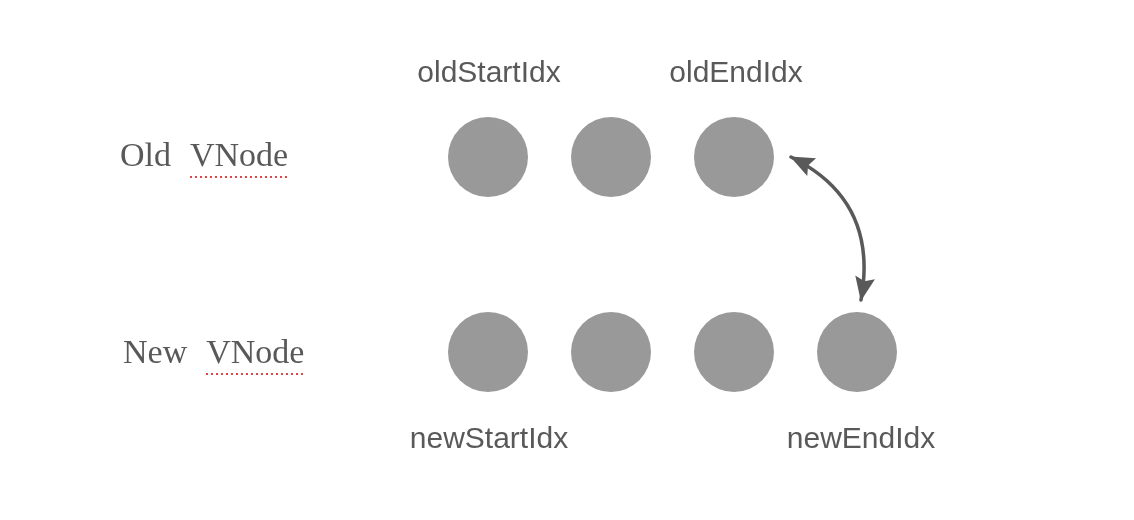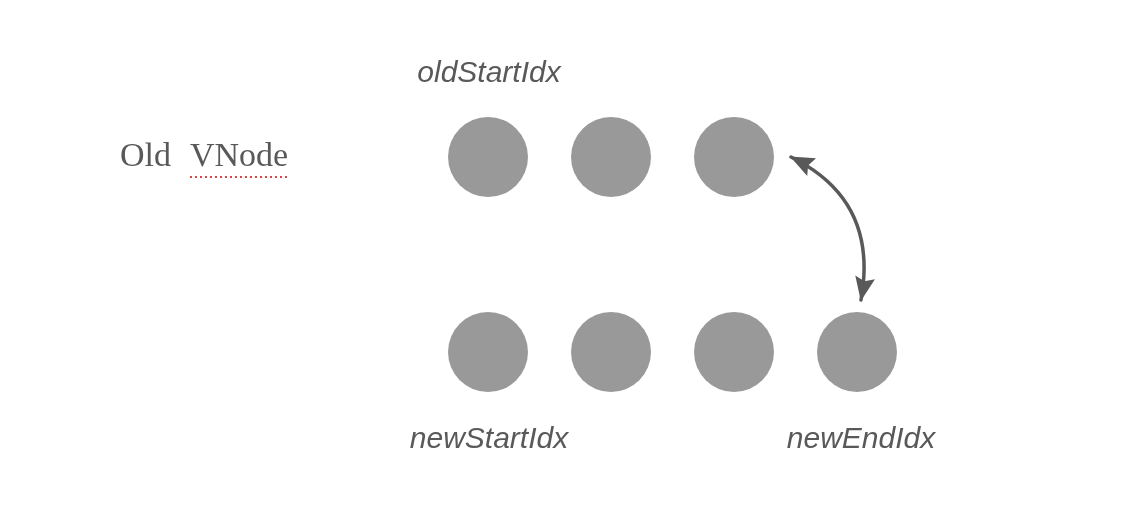"oldStartIdx" .idx-label { font-style: italic -> none }
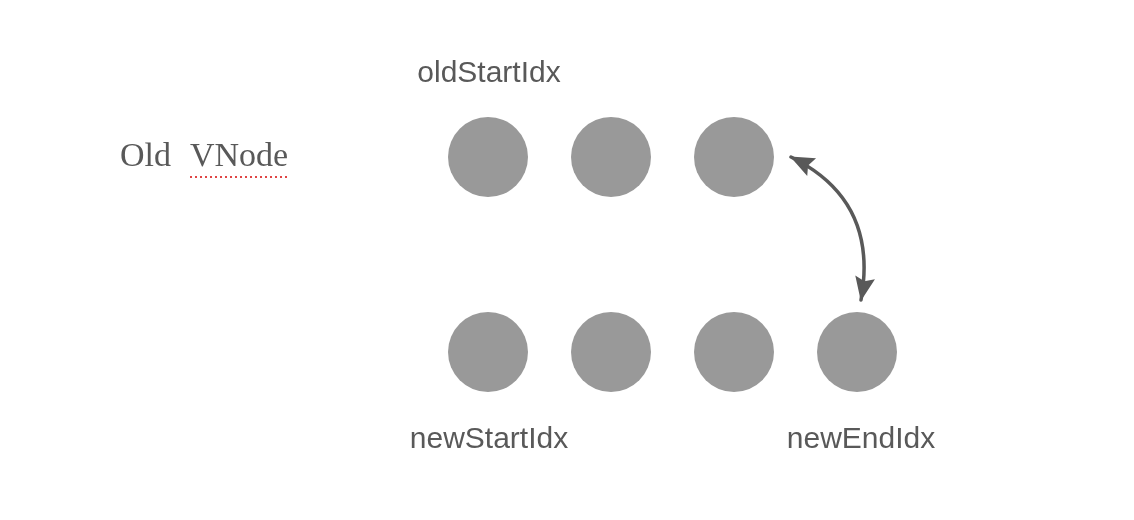"oldEndIdx" div.txt { html: none -> <div>oldEndIdx</div> }
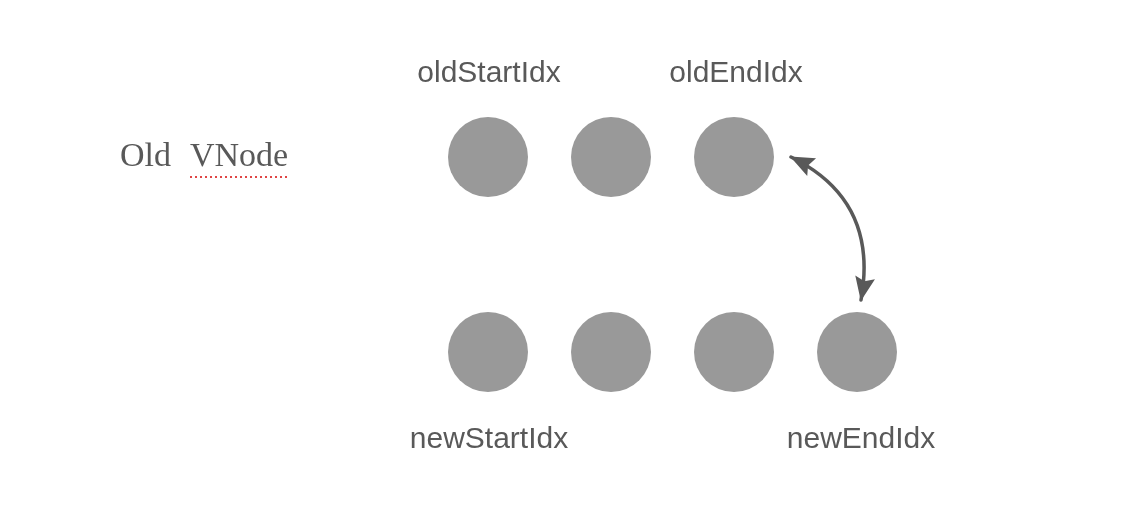"New VNode" div.txt { html: none -> <div> <span>New</span><span>VNode</span> </div> }
